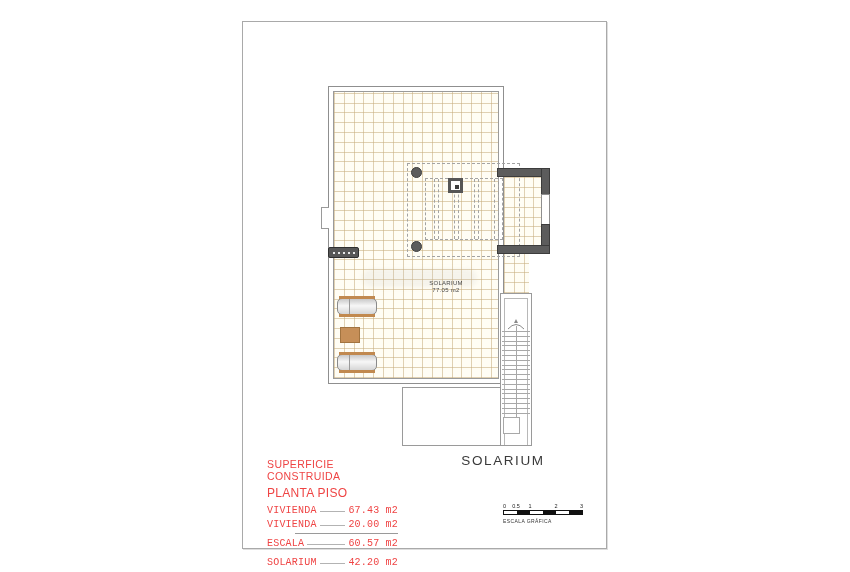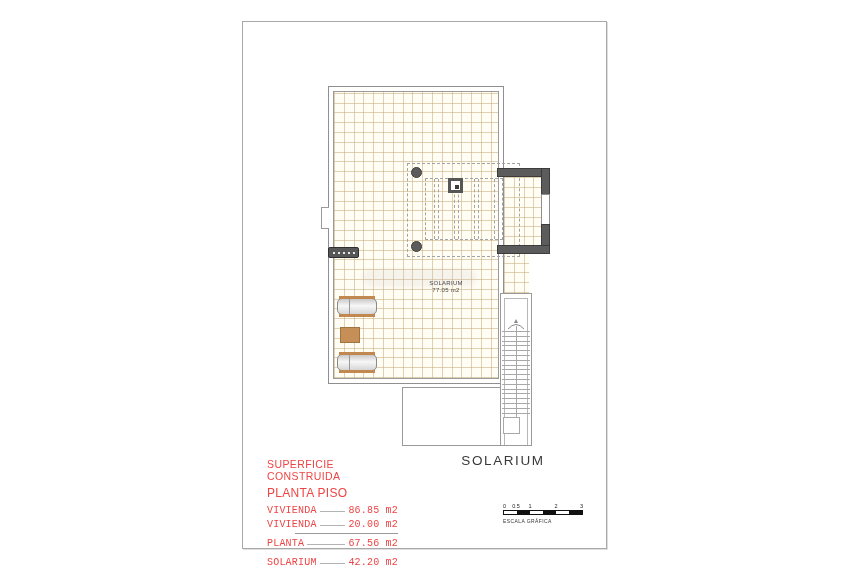"86.85 m2" span.val { text: 86.85 -> 67.43 }
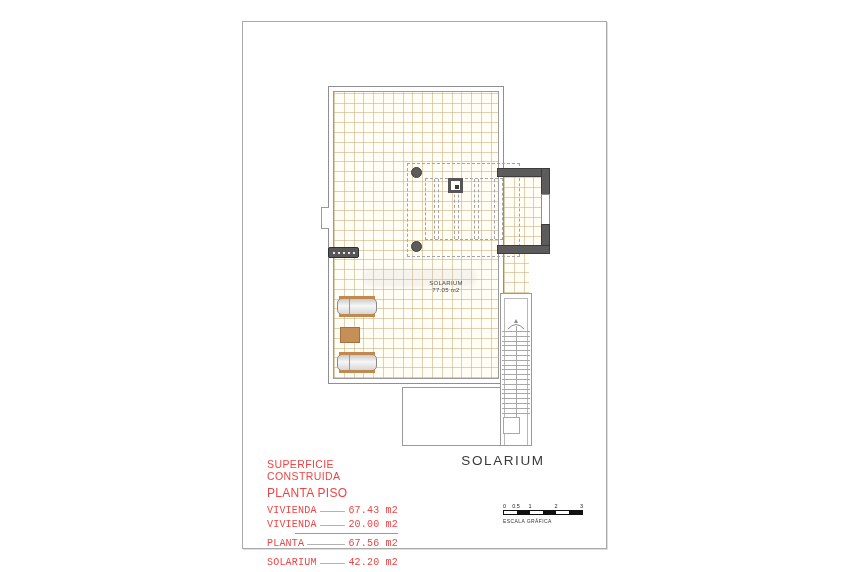"PLANTA" span { text: PLANTA -> ESCALA }
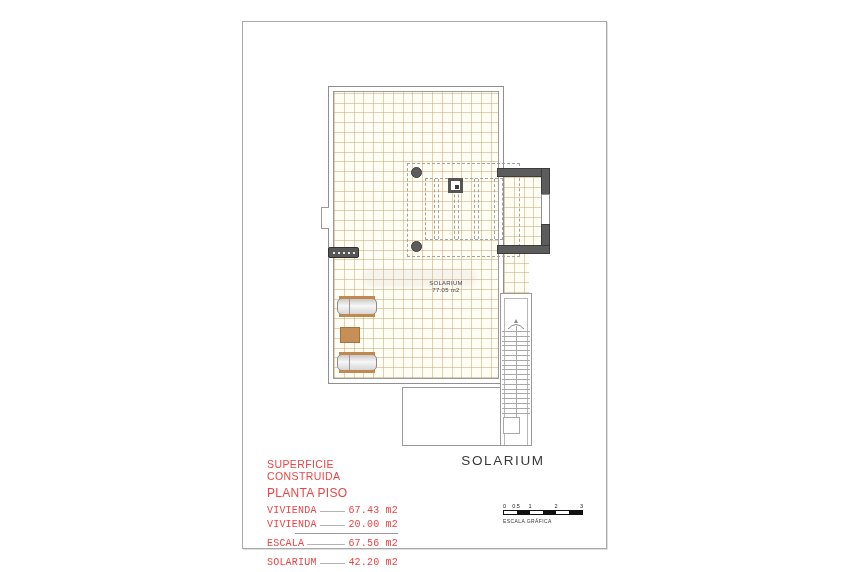"67.56 m2" span.val { text: 67.56 -> 60.57 }
